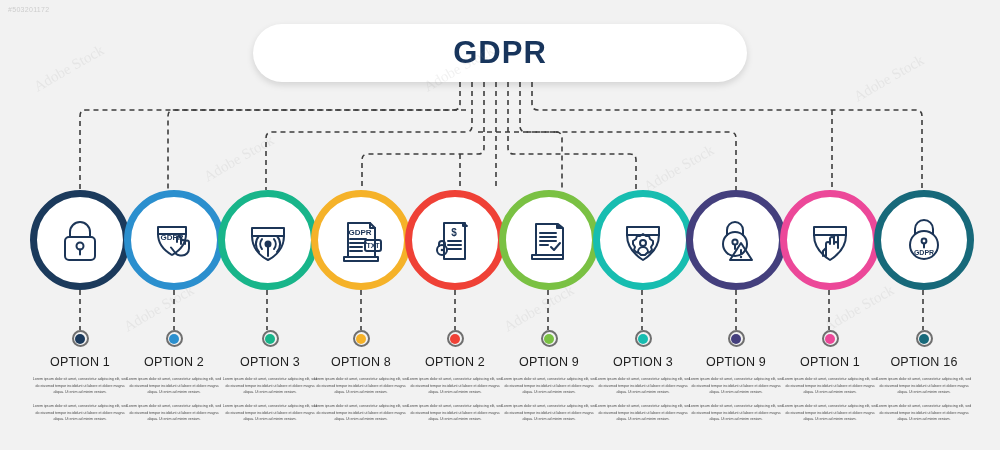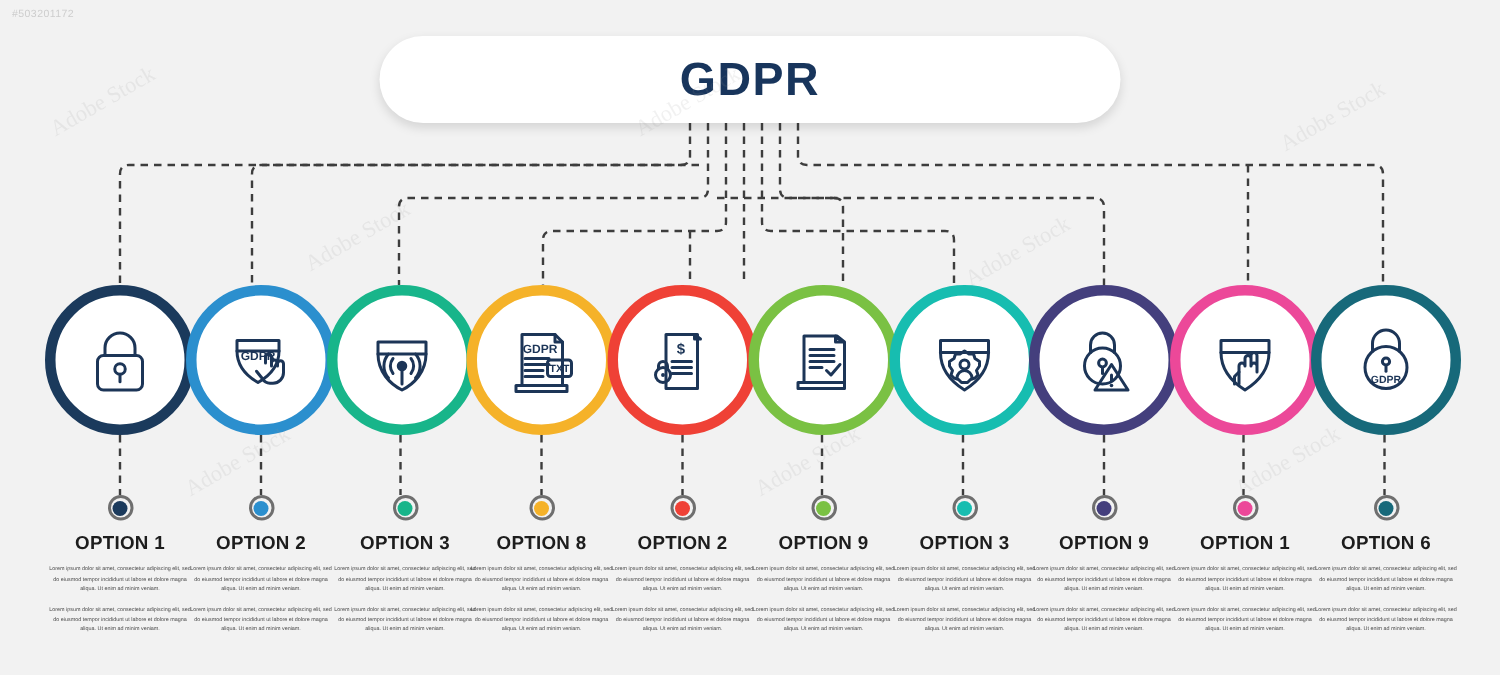"OPTION 1" .opt-label { font-weight: bold -> normal }
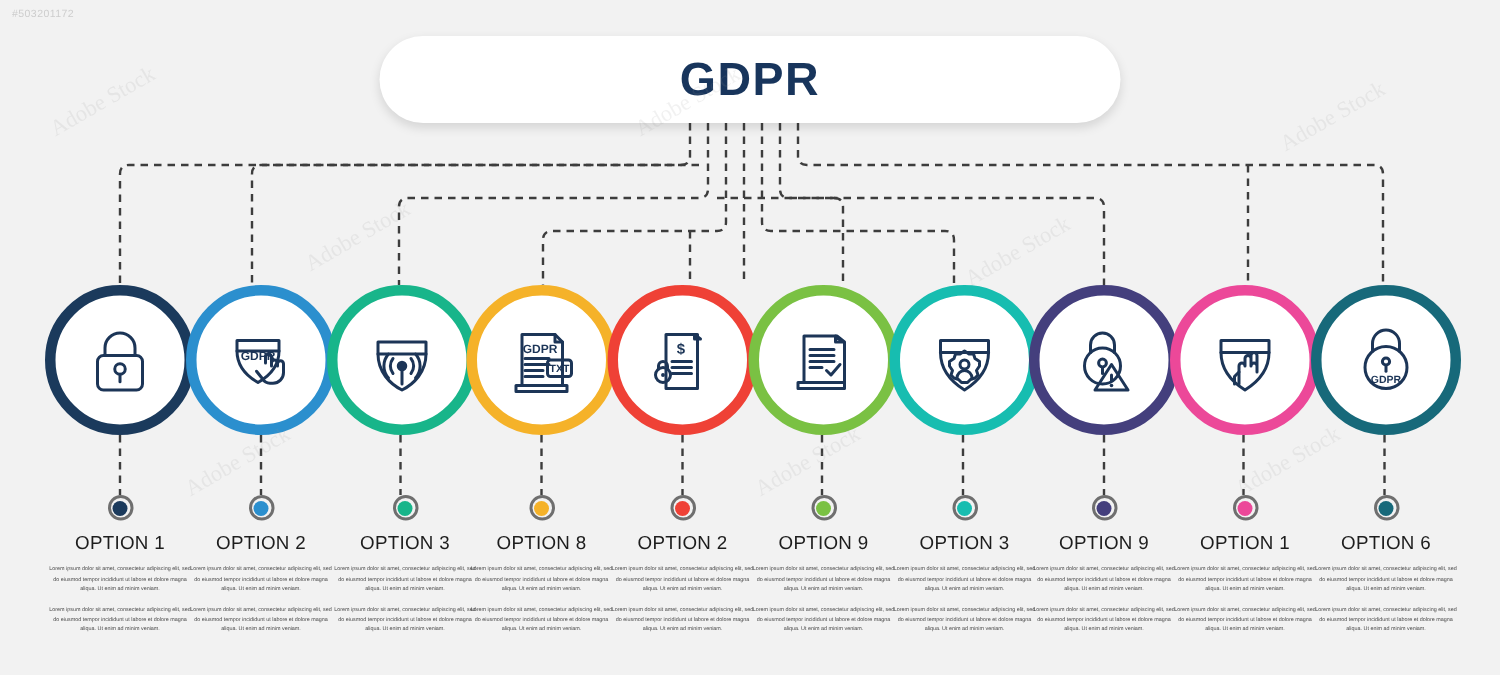"OPTION 6" div.opt-label { text: 6 -> 16 }
